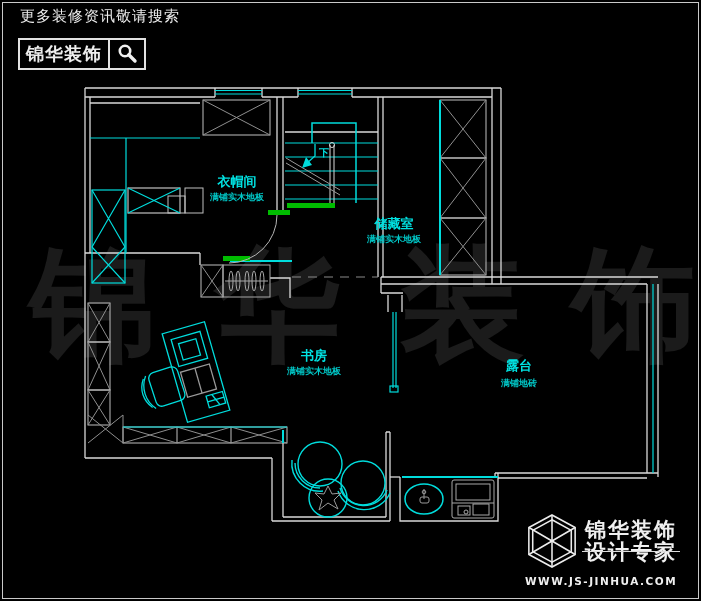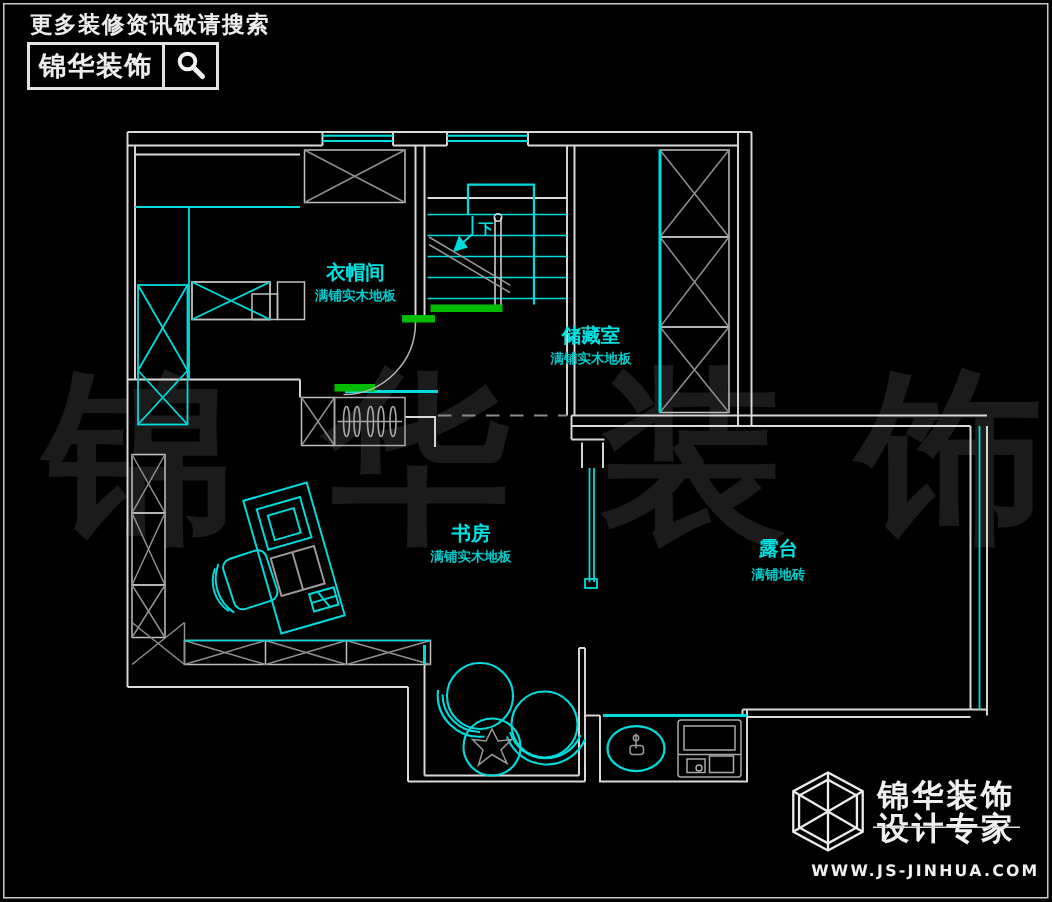"更多装修资讯敬请搜索" .tagline { font-weight: bold -> normal; margin: 0 0 2px 2px -> 0 0 12px 2px }
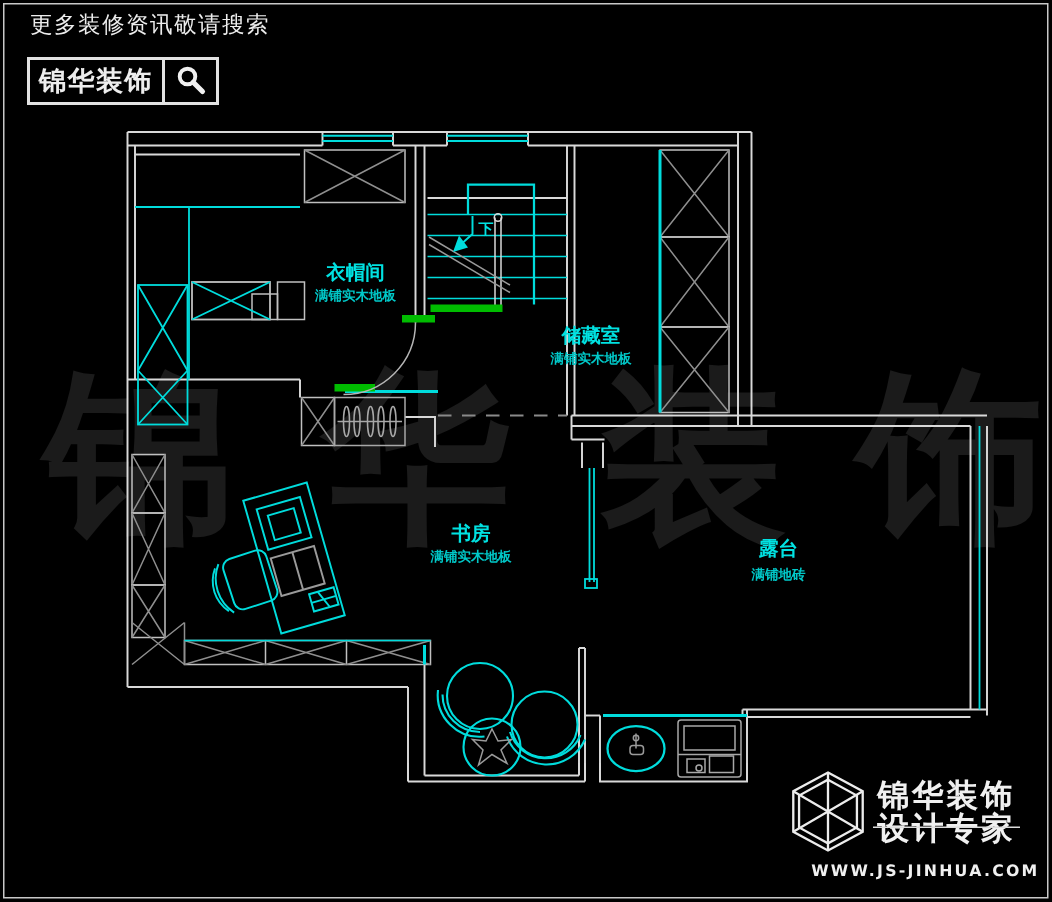"WWW.JS-JINHUA.COM" .site { text-align: right -> left }
